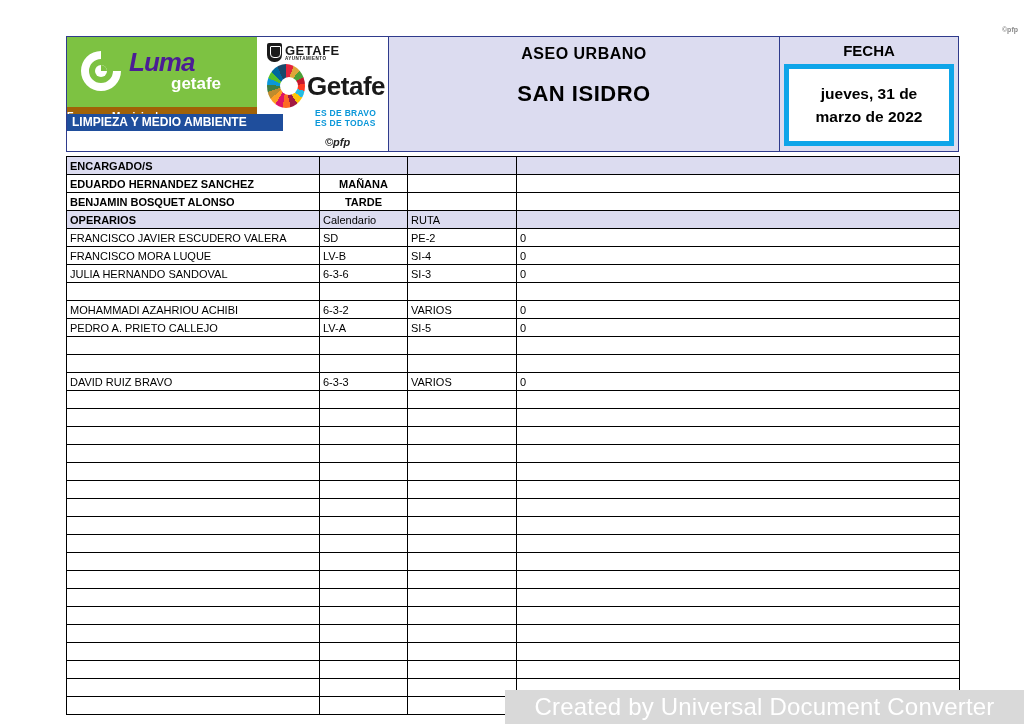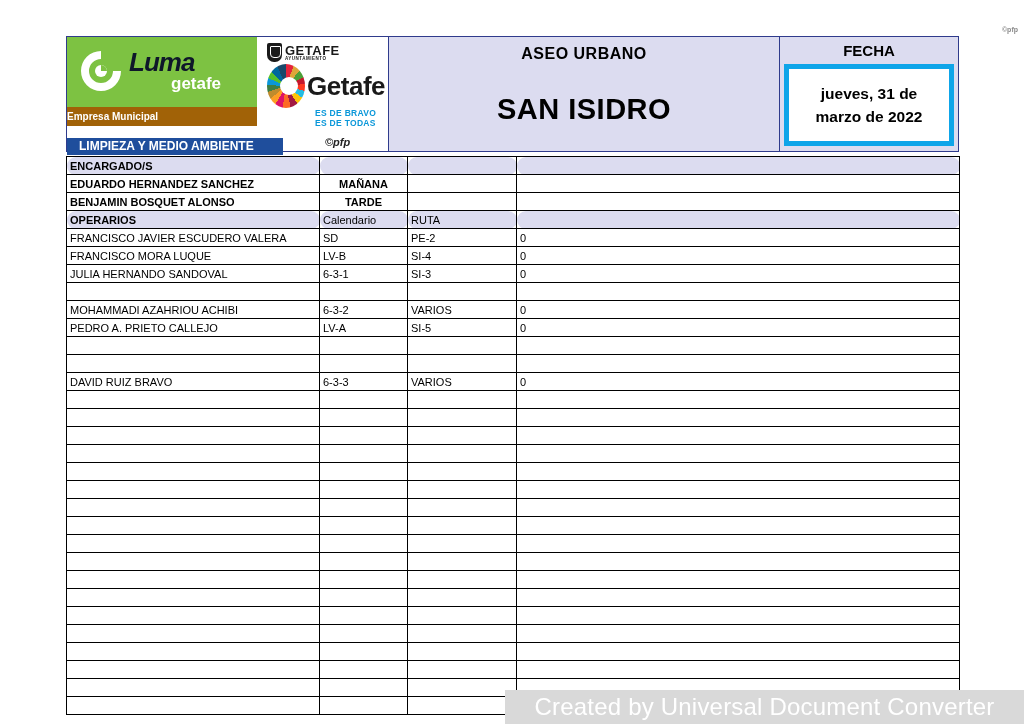"Luma" .luma-text { color: #0f172a -> #4c1d95 }
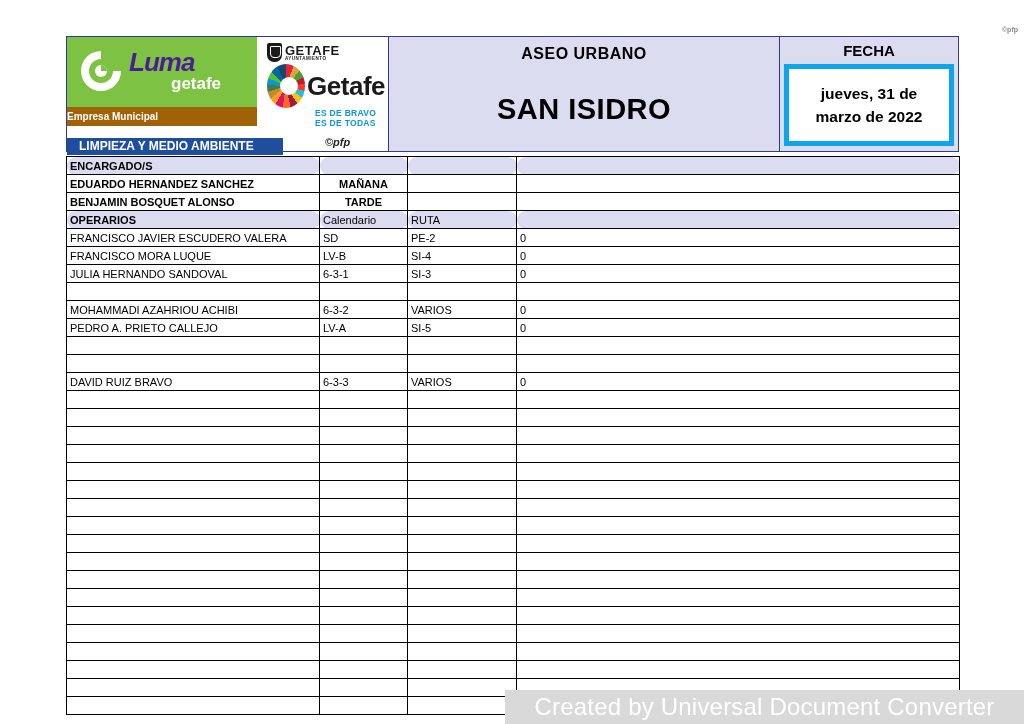"SAN ISIDRO" .title-main { font-size: 29px -> 22px; margin-top: 30px -> 18px }
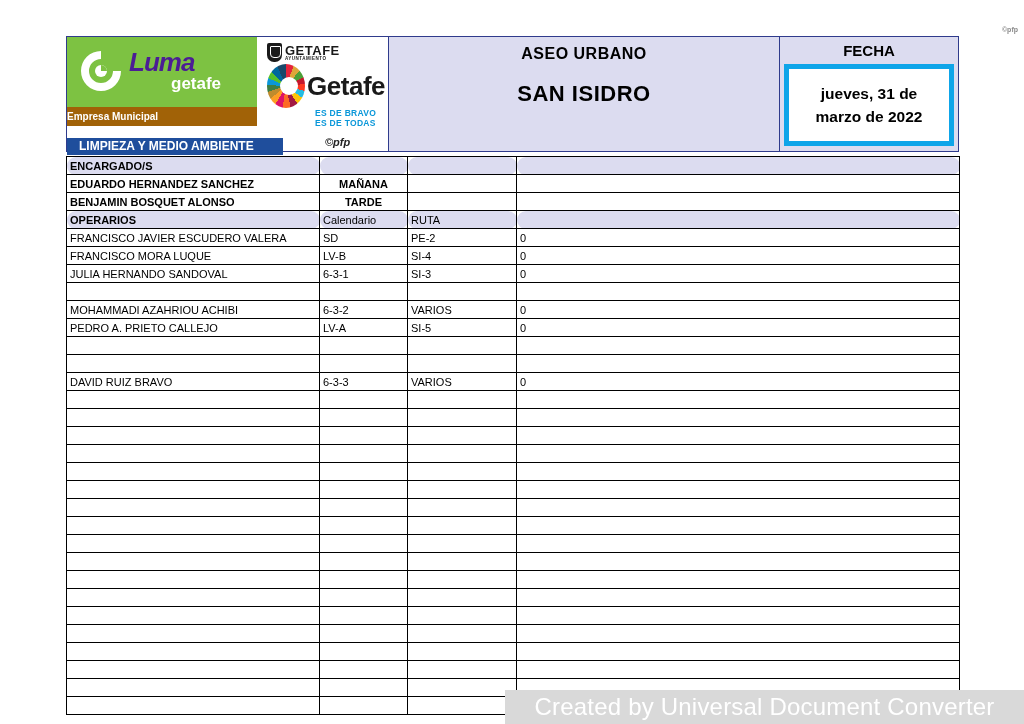"LIMPIEZA Y MEDIO AMBIENTE" .lim-ma { padding-left: 12px -> 5px; top: 101px -> 77px }
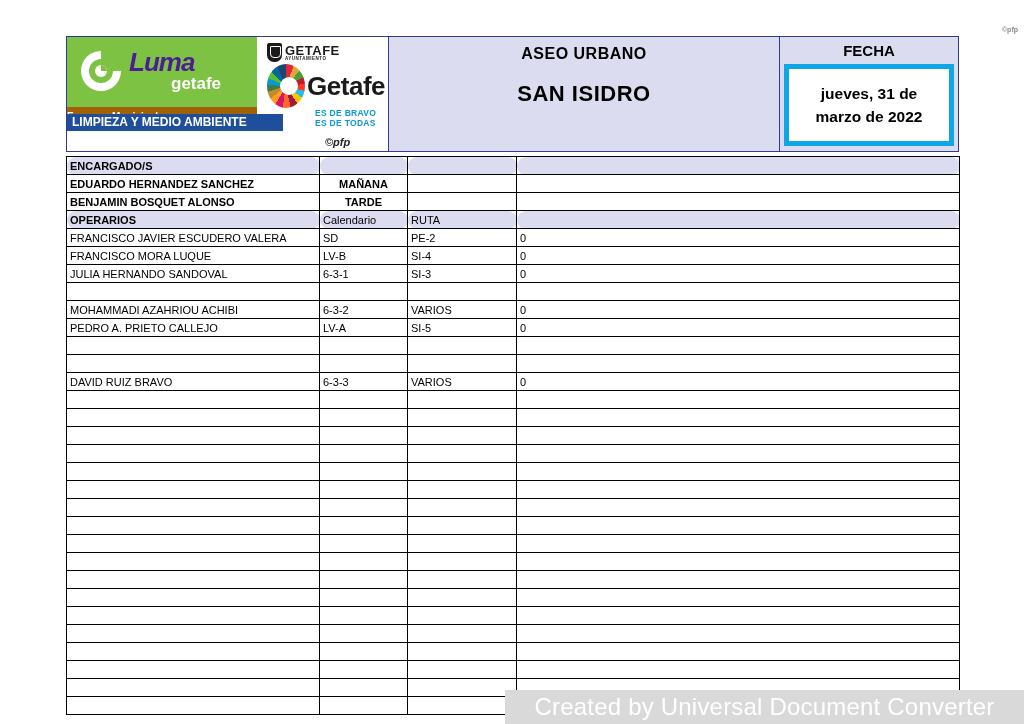"ENCARGADO/S" tr.head-row td { border-radius: 9px -> none }
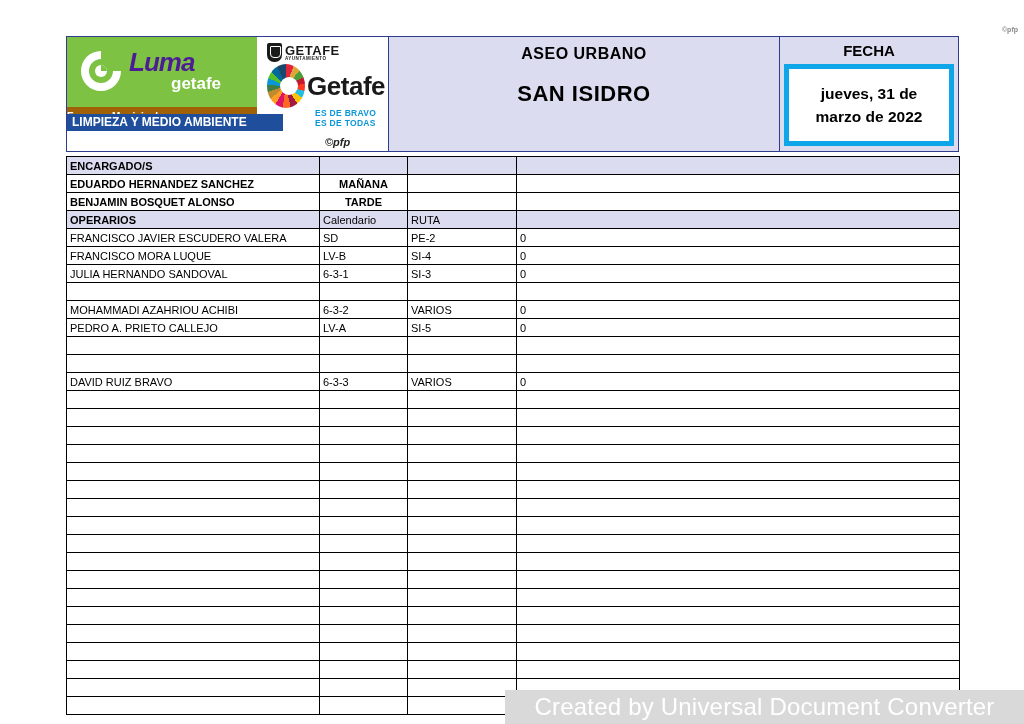"6-3-1" td { text: 6-3-1 -> 6-3-6 }
